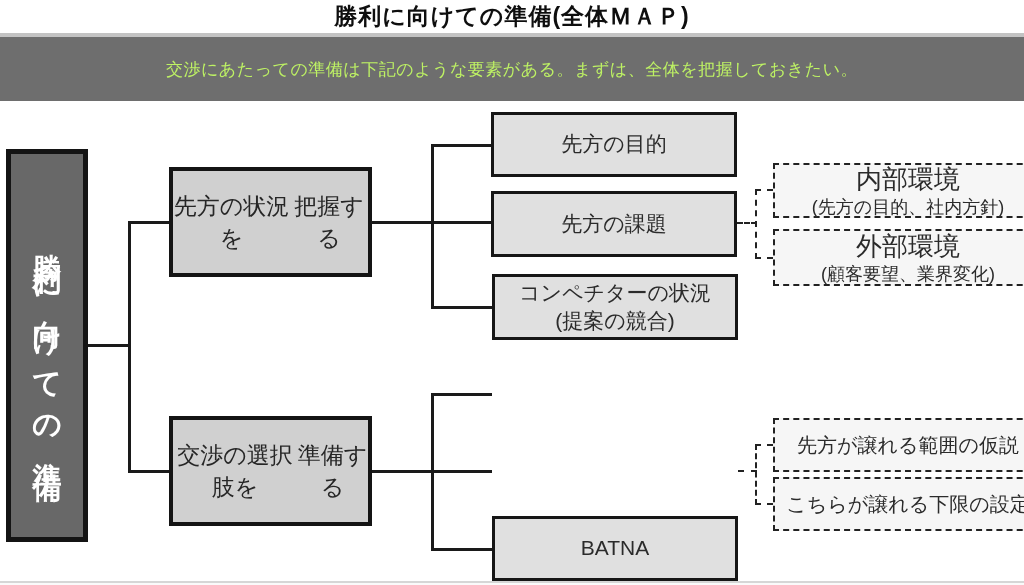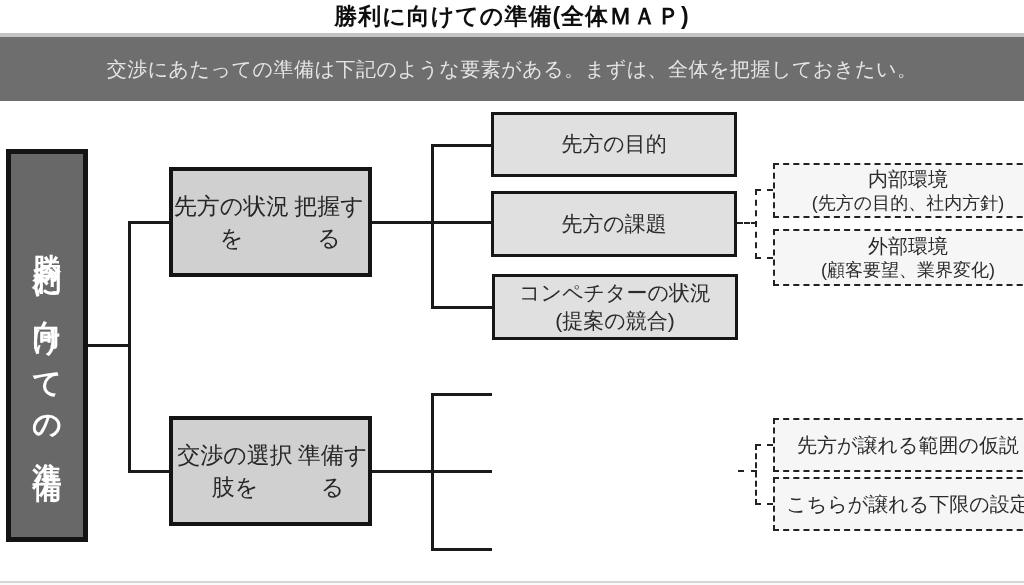"交渉にあたっての準備は下記のような要素がある。まずは、全体を把握しておきたい。" #subtitle-text { color: #e5e5e5 -> #bef264; font-size: 20px -> 17px }
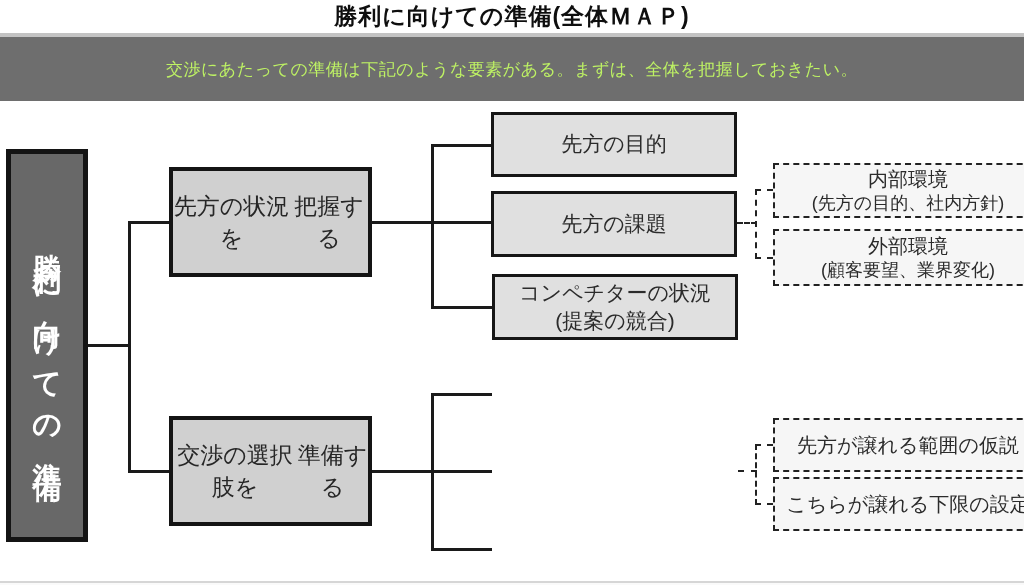"内部環境" .note-title { font-size: 20px -> 26px }
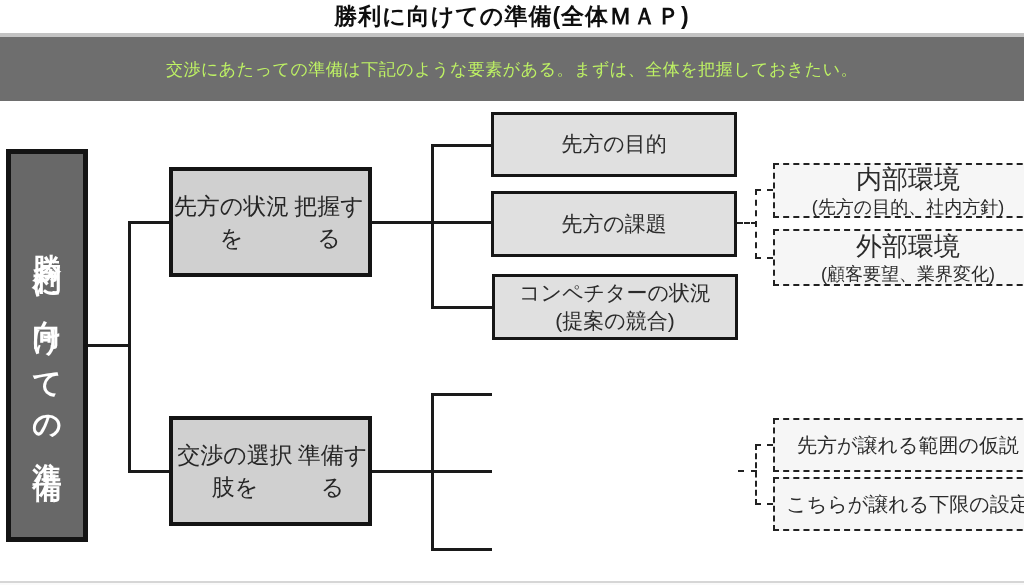"BATNA" div.abs { html: none -> <div> <span>BATNA</span> </div> }
